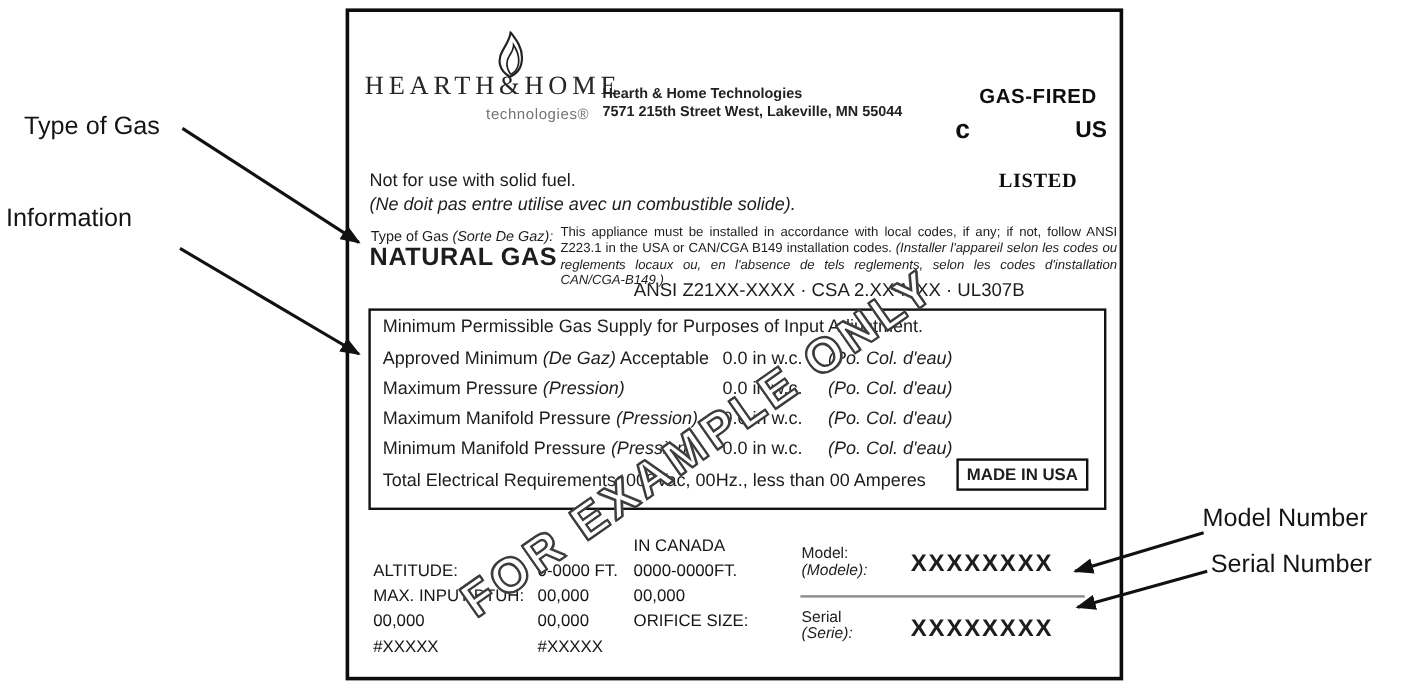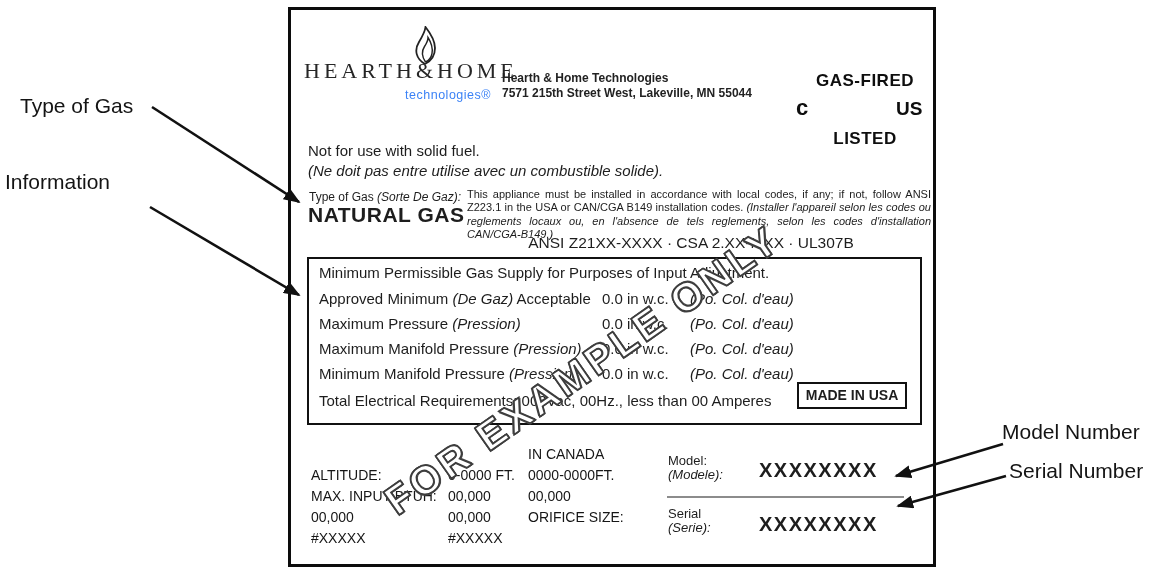"technologies®" .logo-sub { color: #3b82f6 -> #737373 }
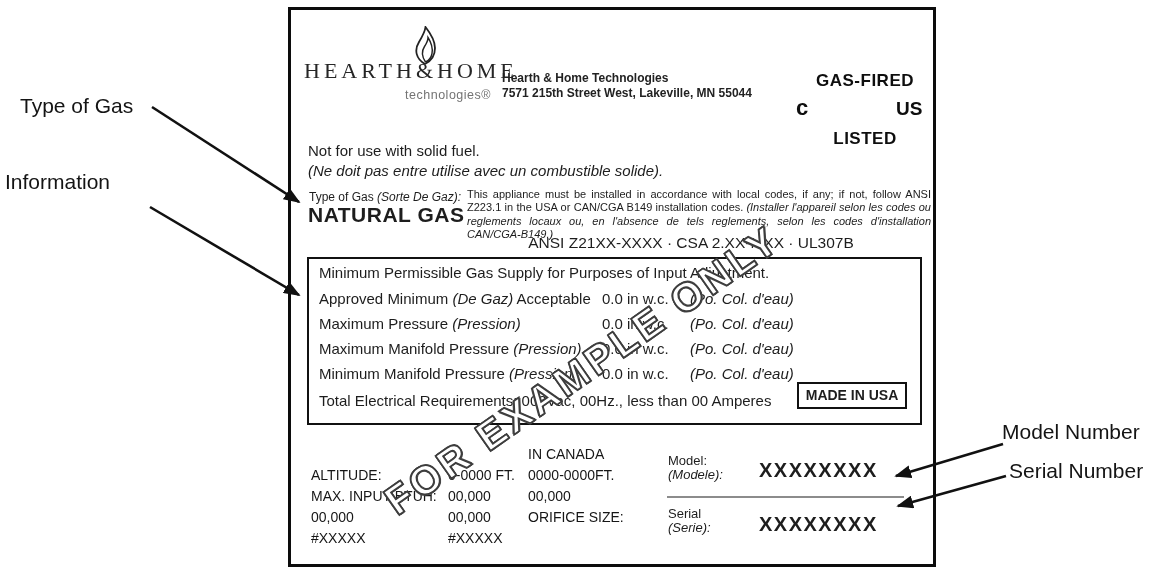"LISTED" .ul-bottom { font-family: none -> Liberation Serif, serif; top: 119px -> 131px }
